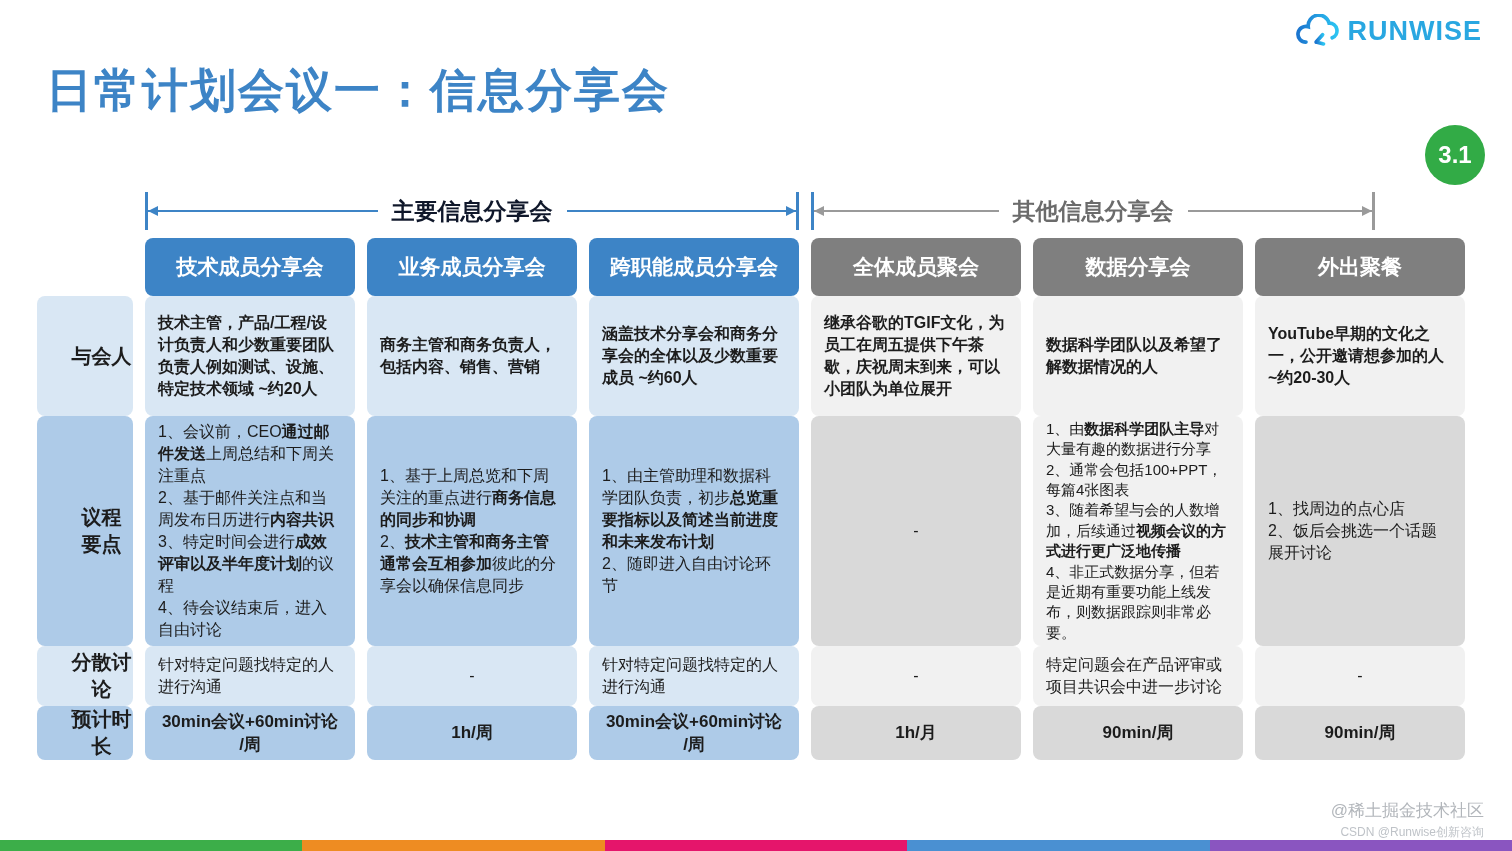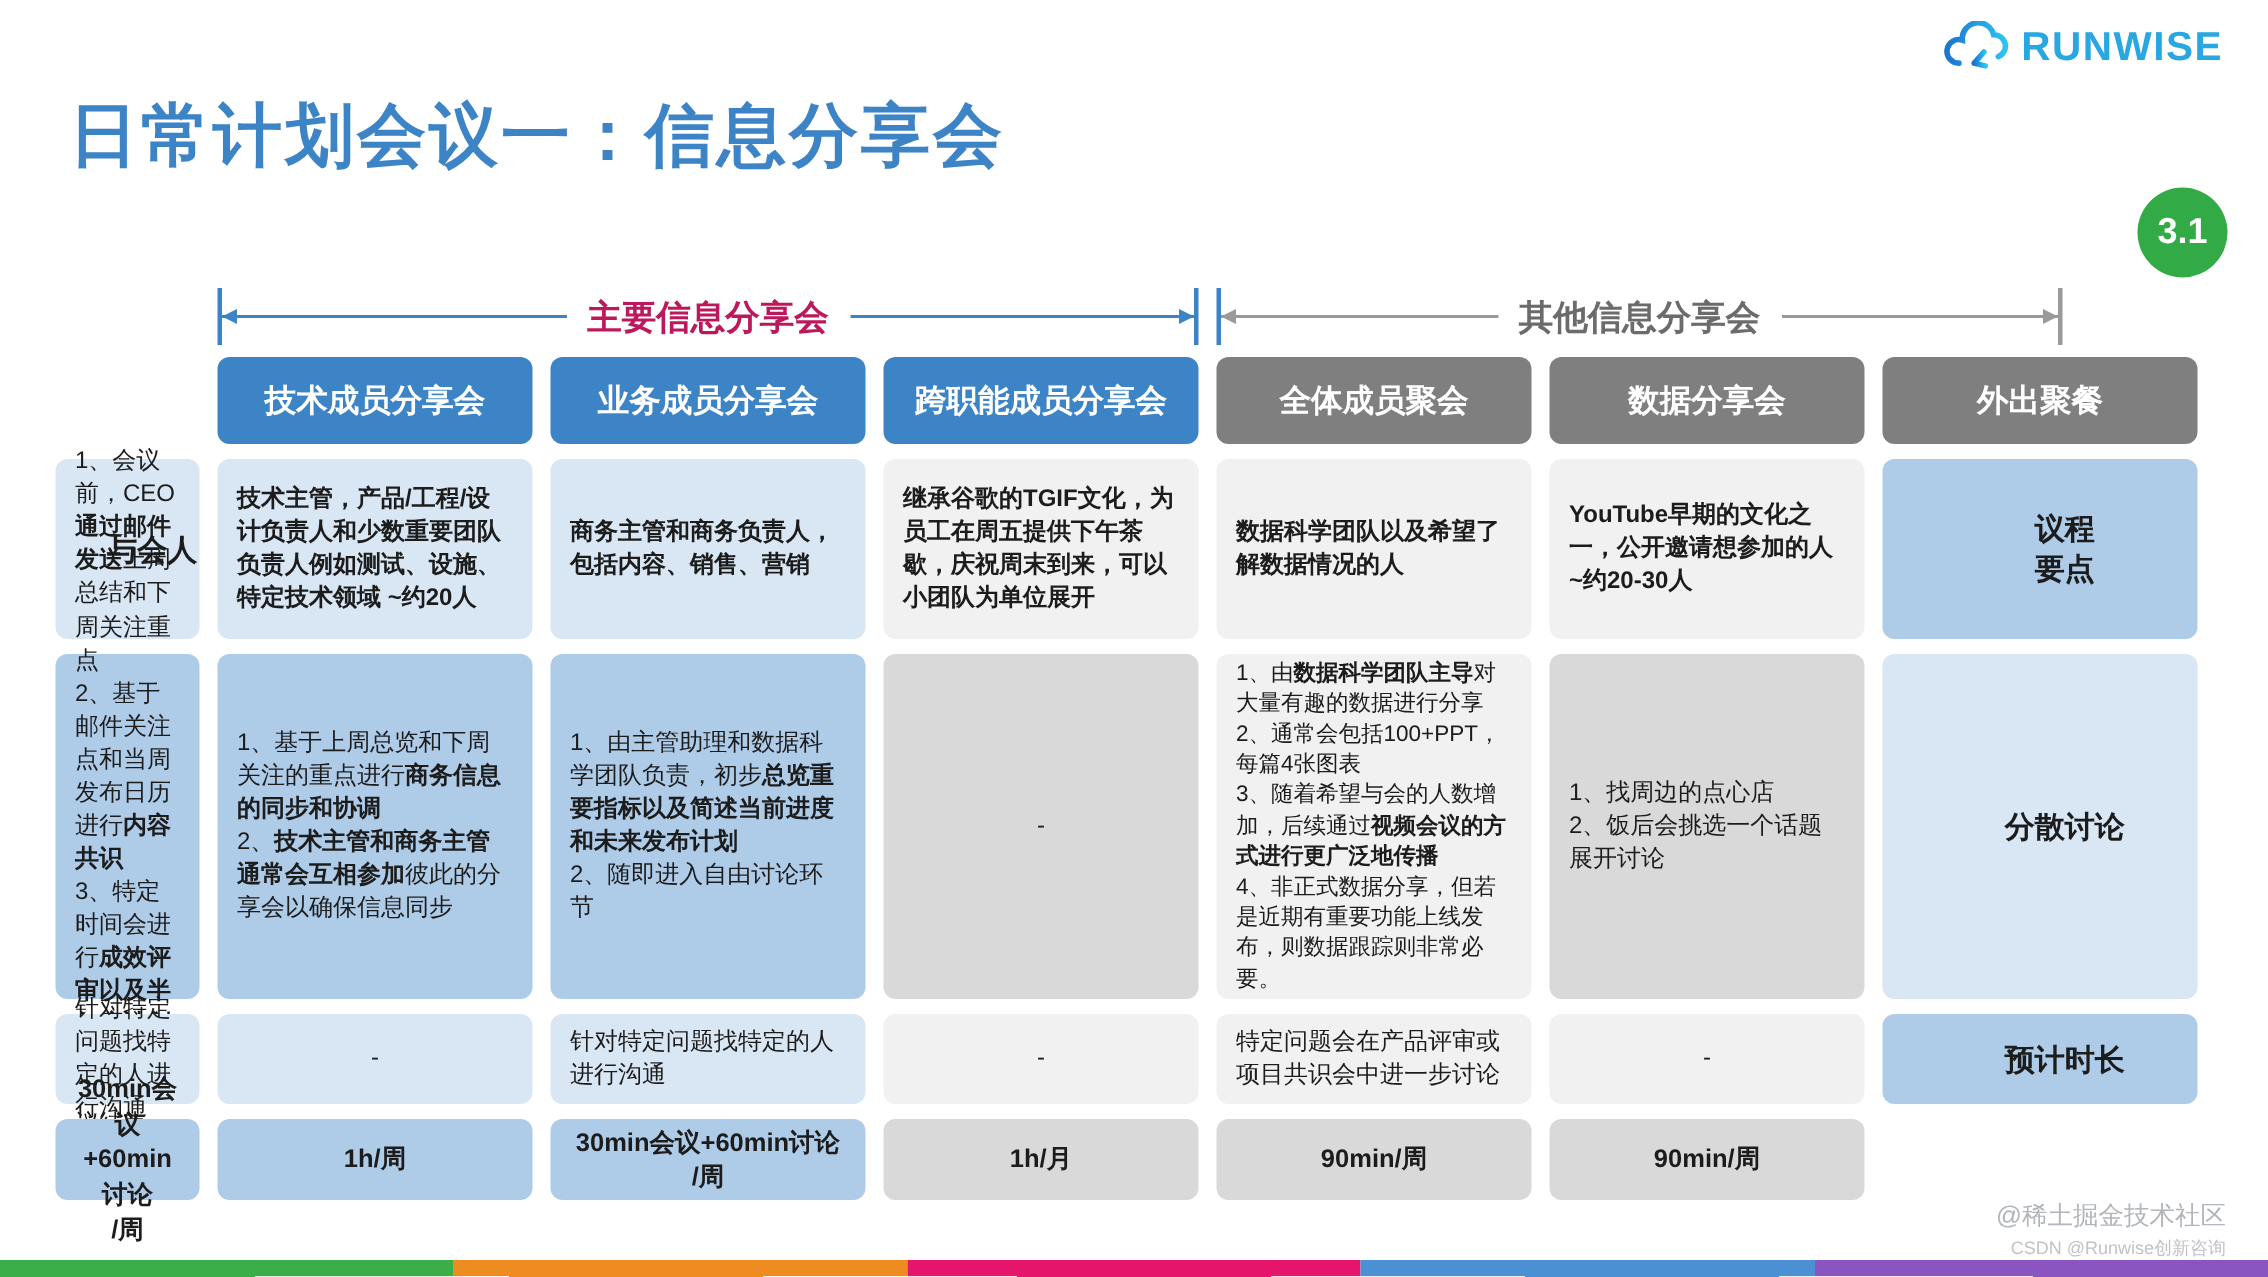"主要信息分享会" .bracket.blue .blabel { color: #be185d -> #0f172a }
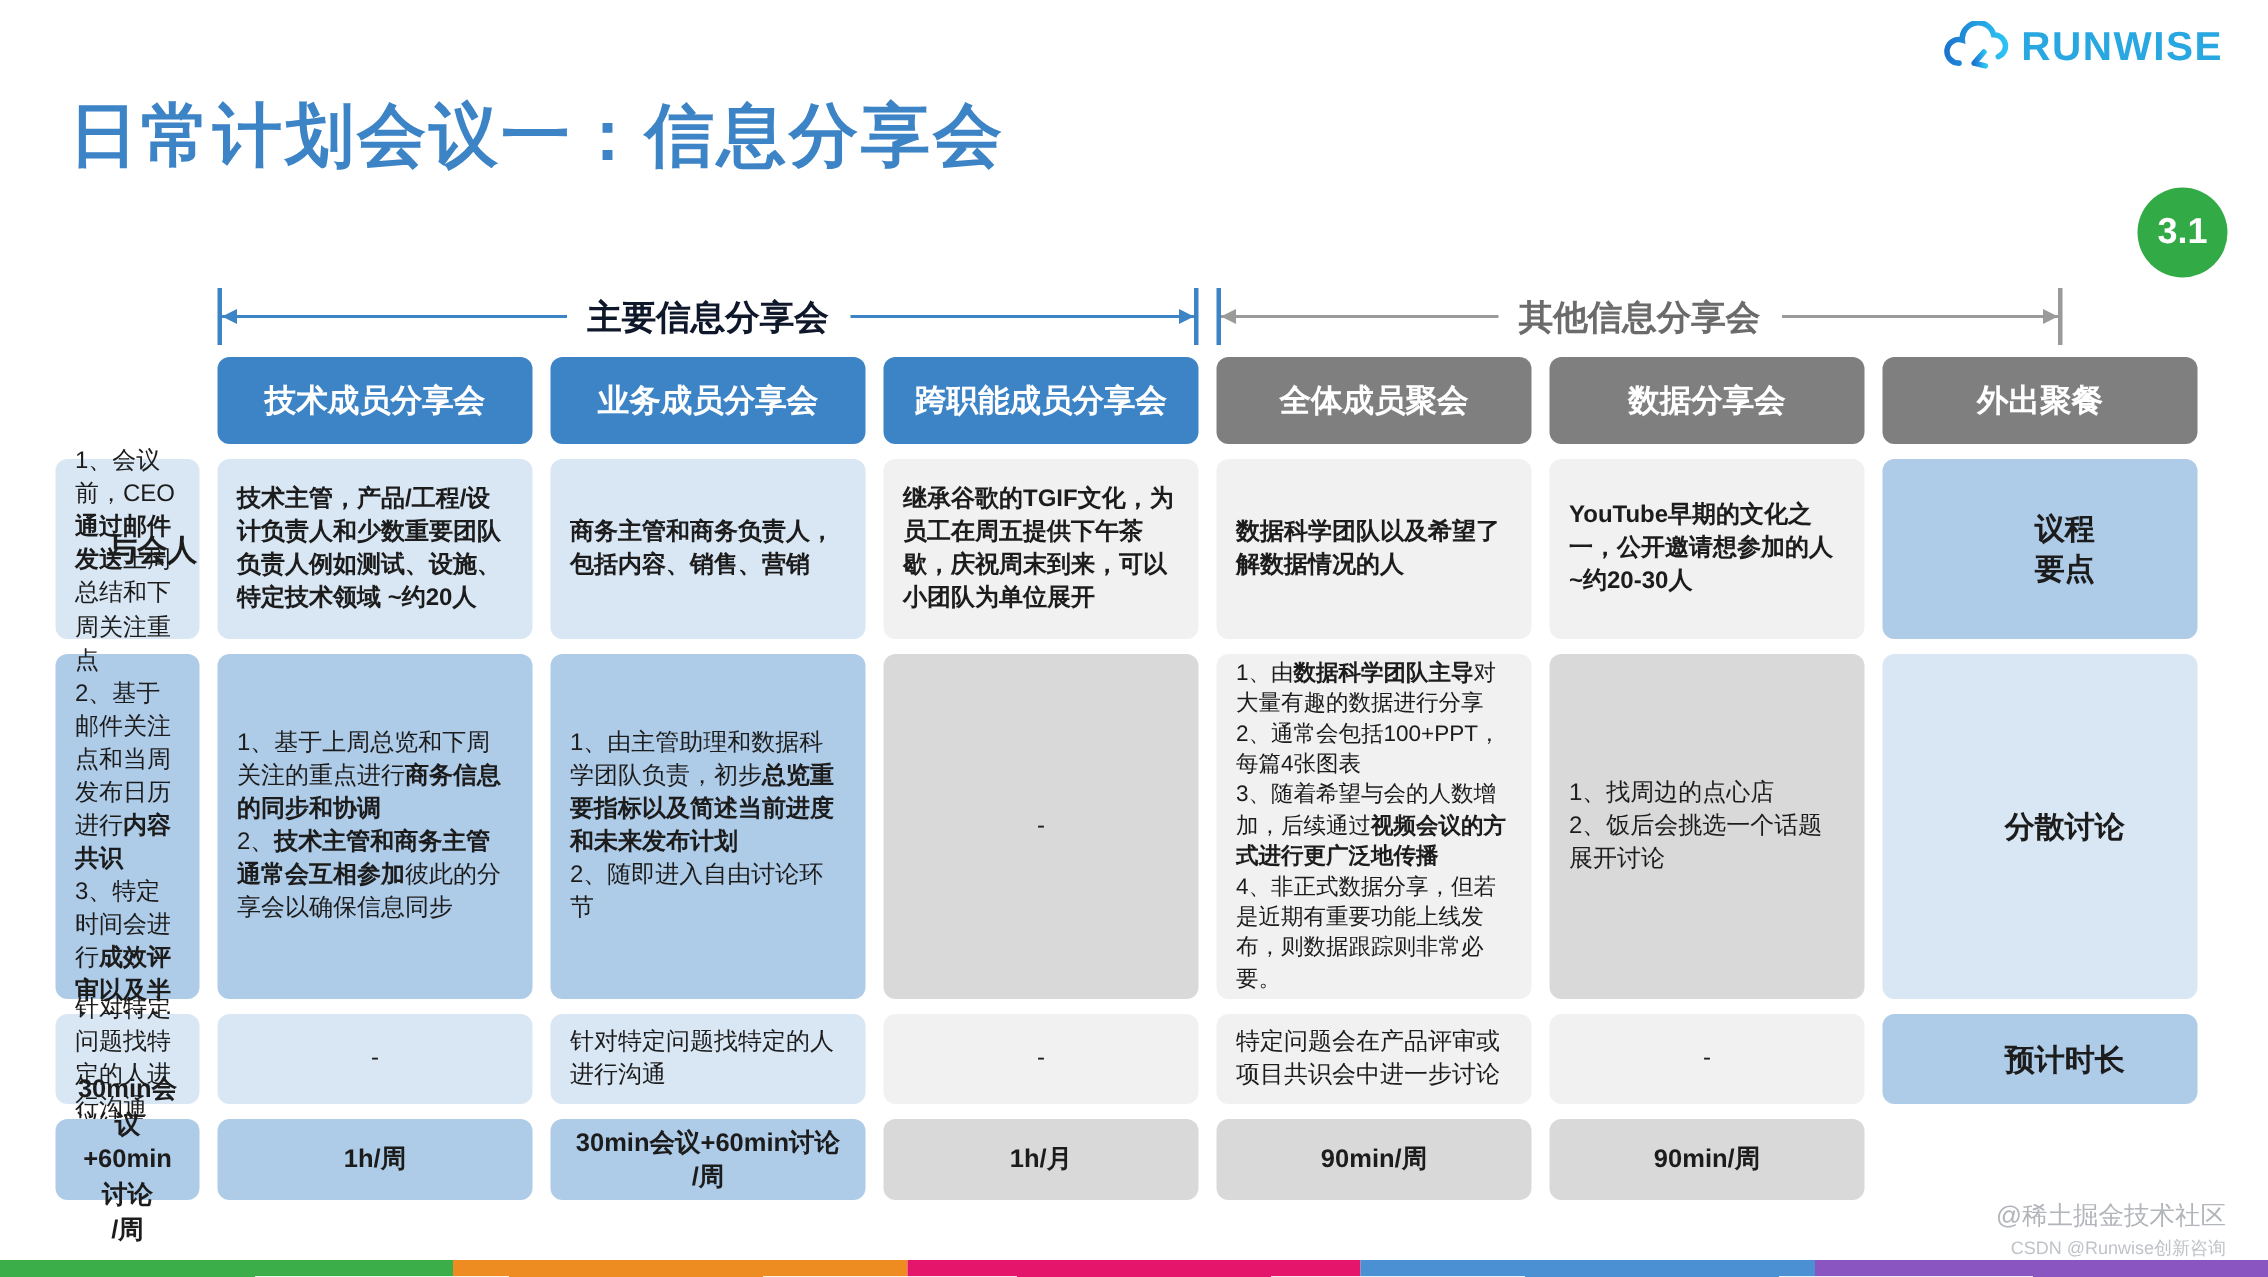"技术成员分享会" .grid { gap: 10px 12px -> 0 12px }
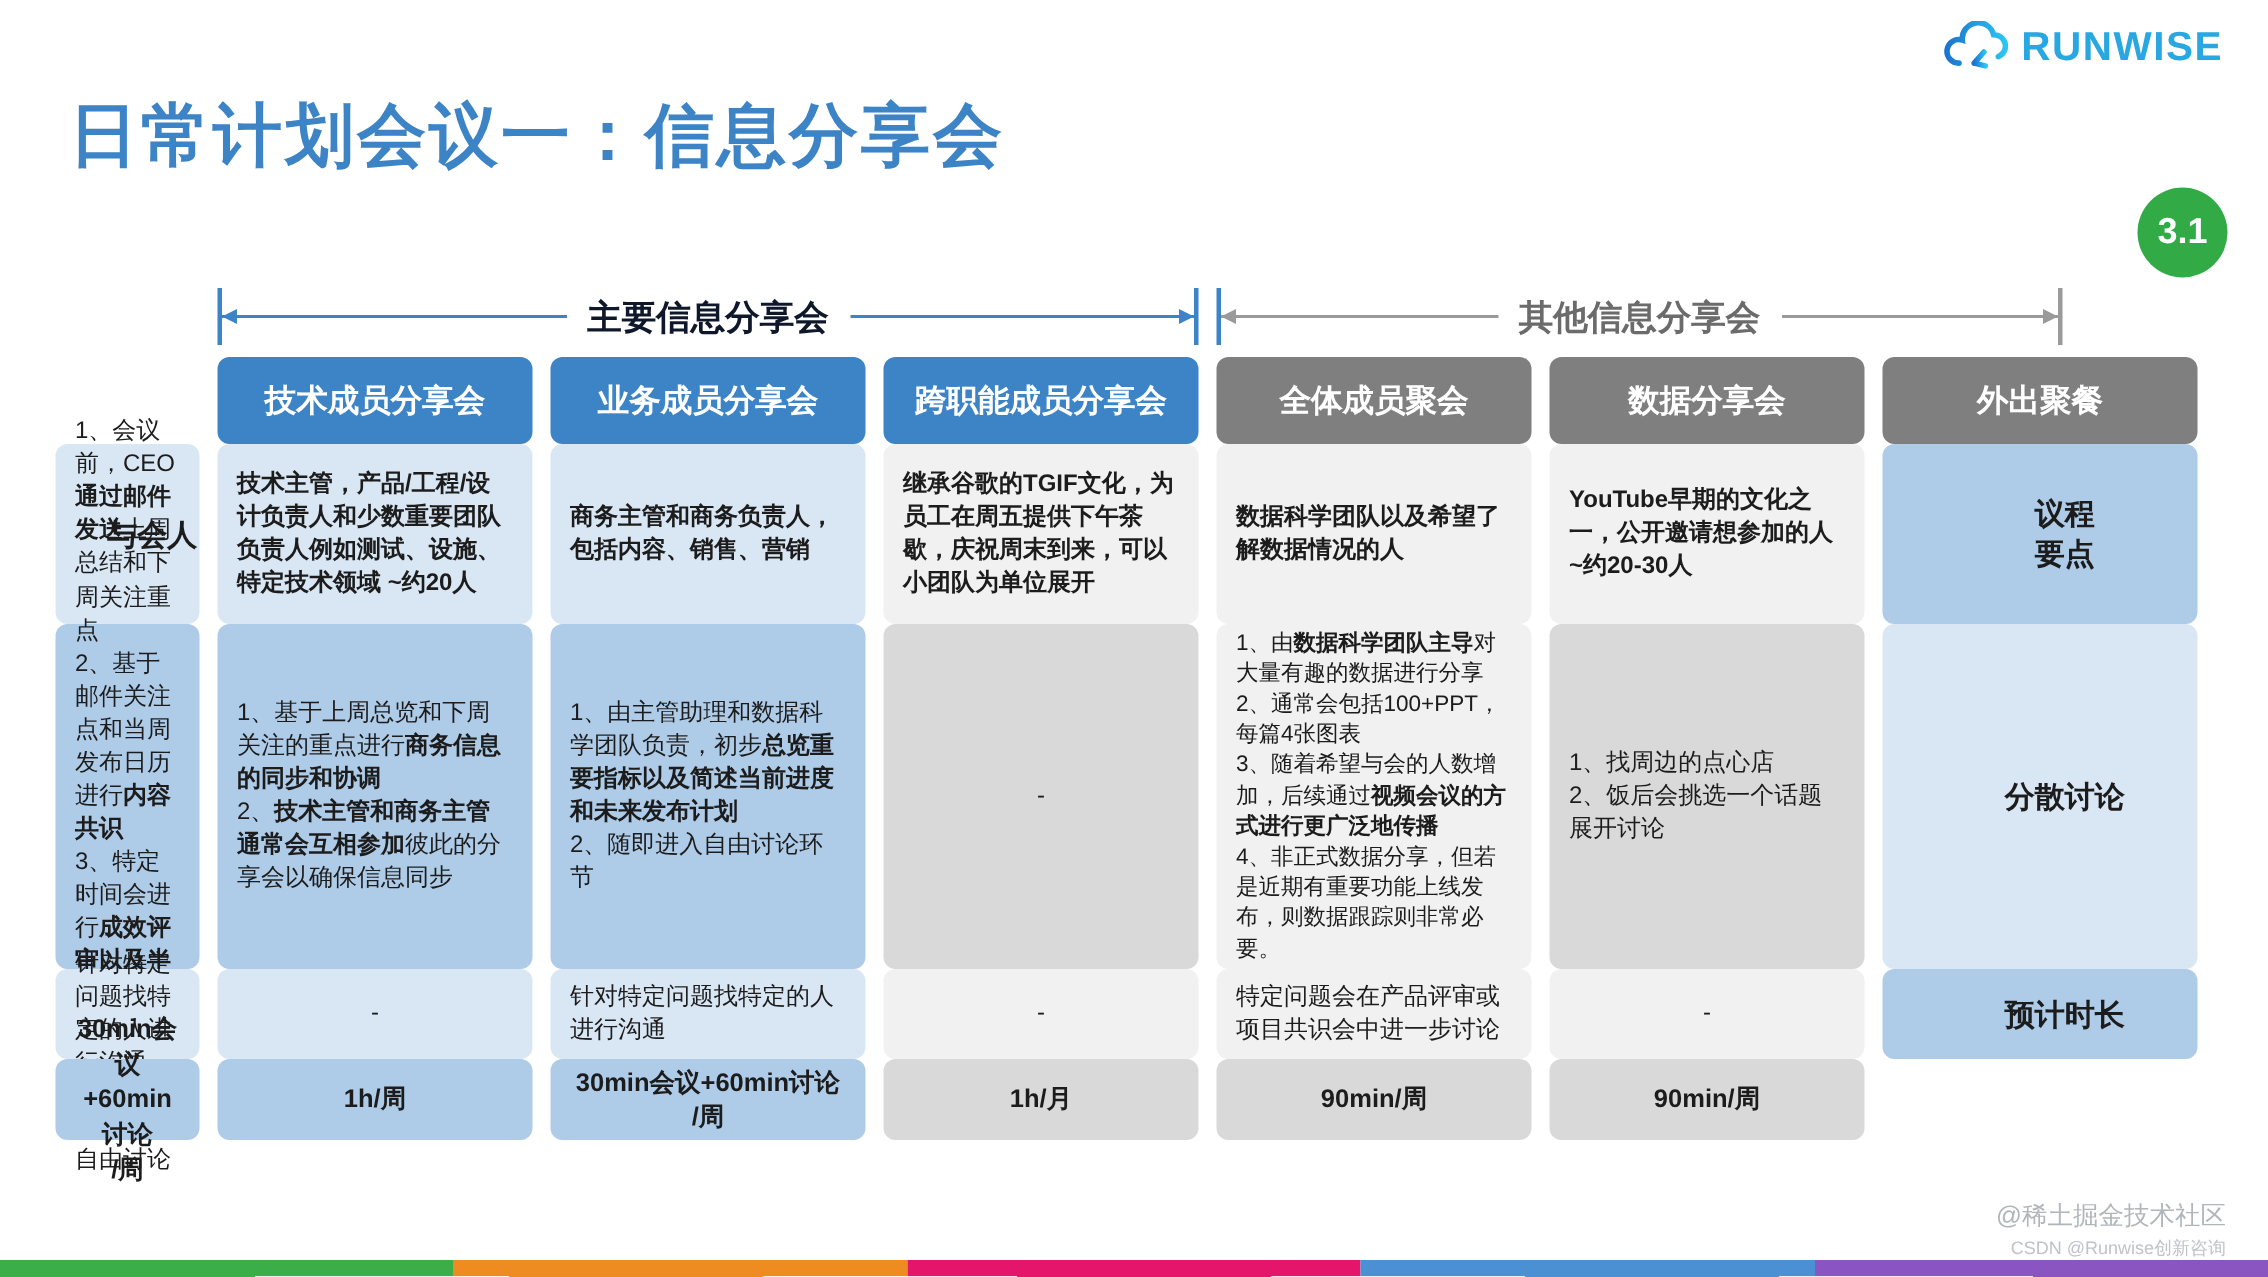"涵盖技术分享会和商务分享会的全体以及少数重要成员 ~约60人" div.cell { html: none -> <div> <div><span>涵盖技术分享会和商务分享会的全体以及少数重要成员 ~约60人</span></div> </div> }
